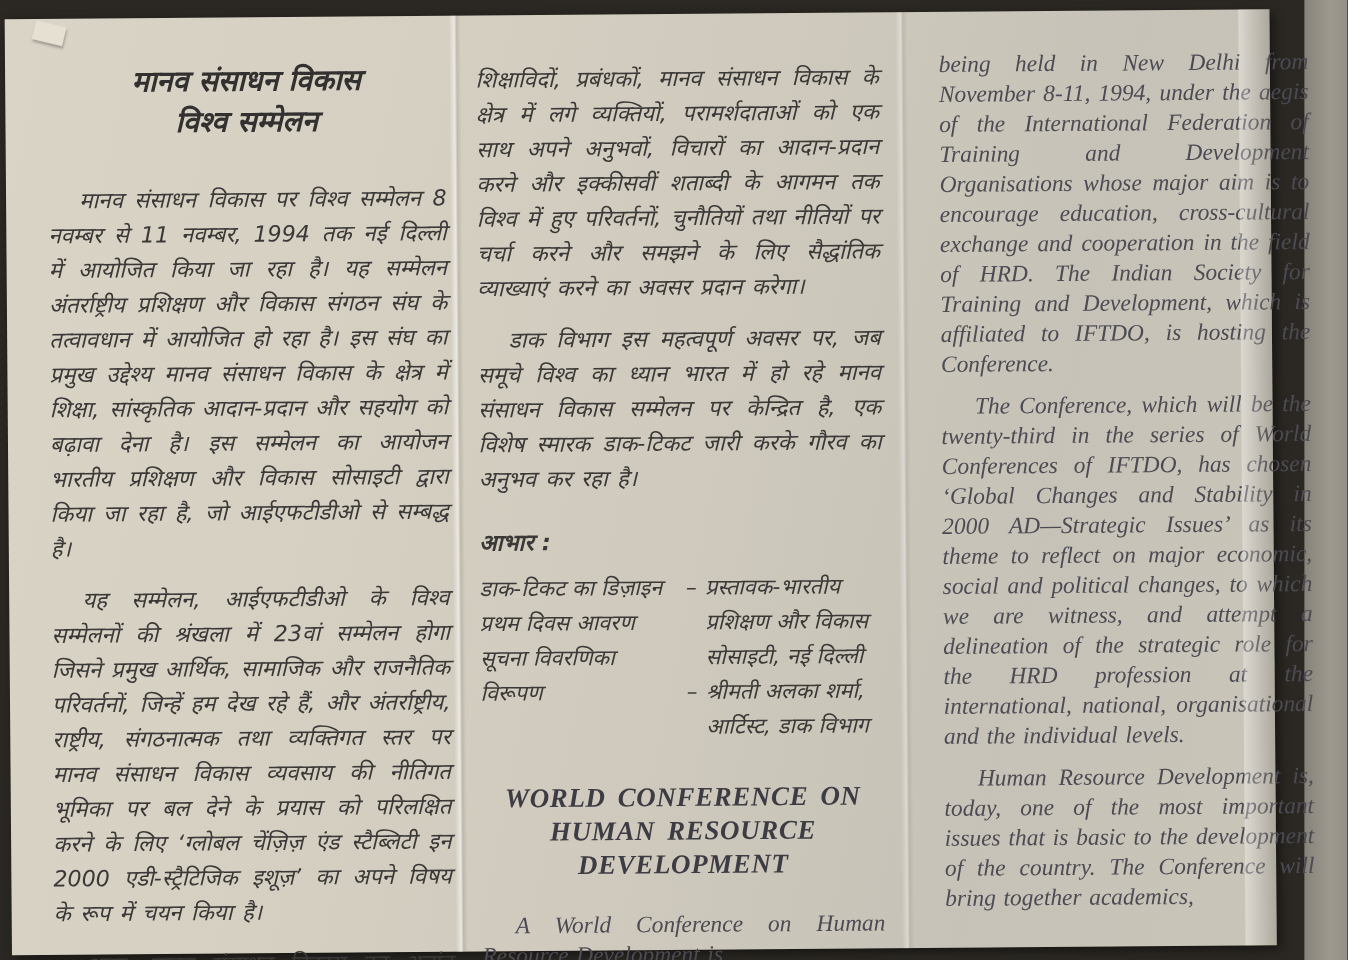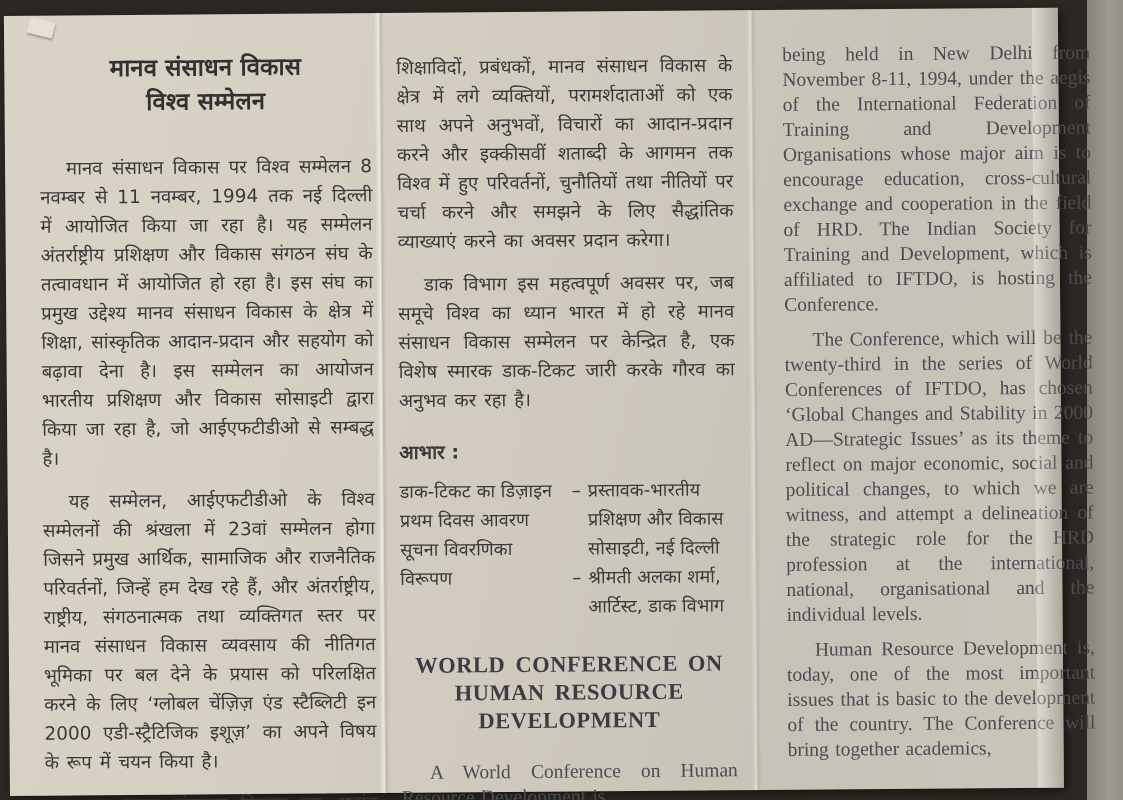"मानव संसाधन विकास" .scan { font-style: none -> italic }
